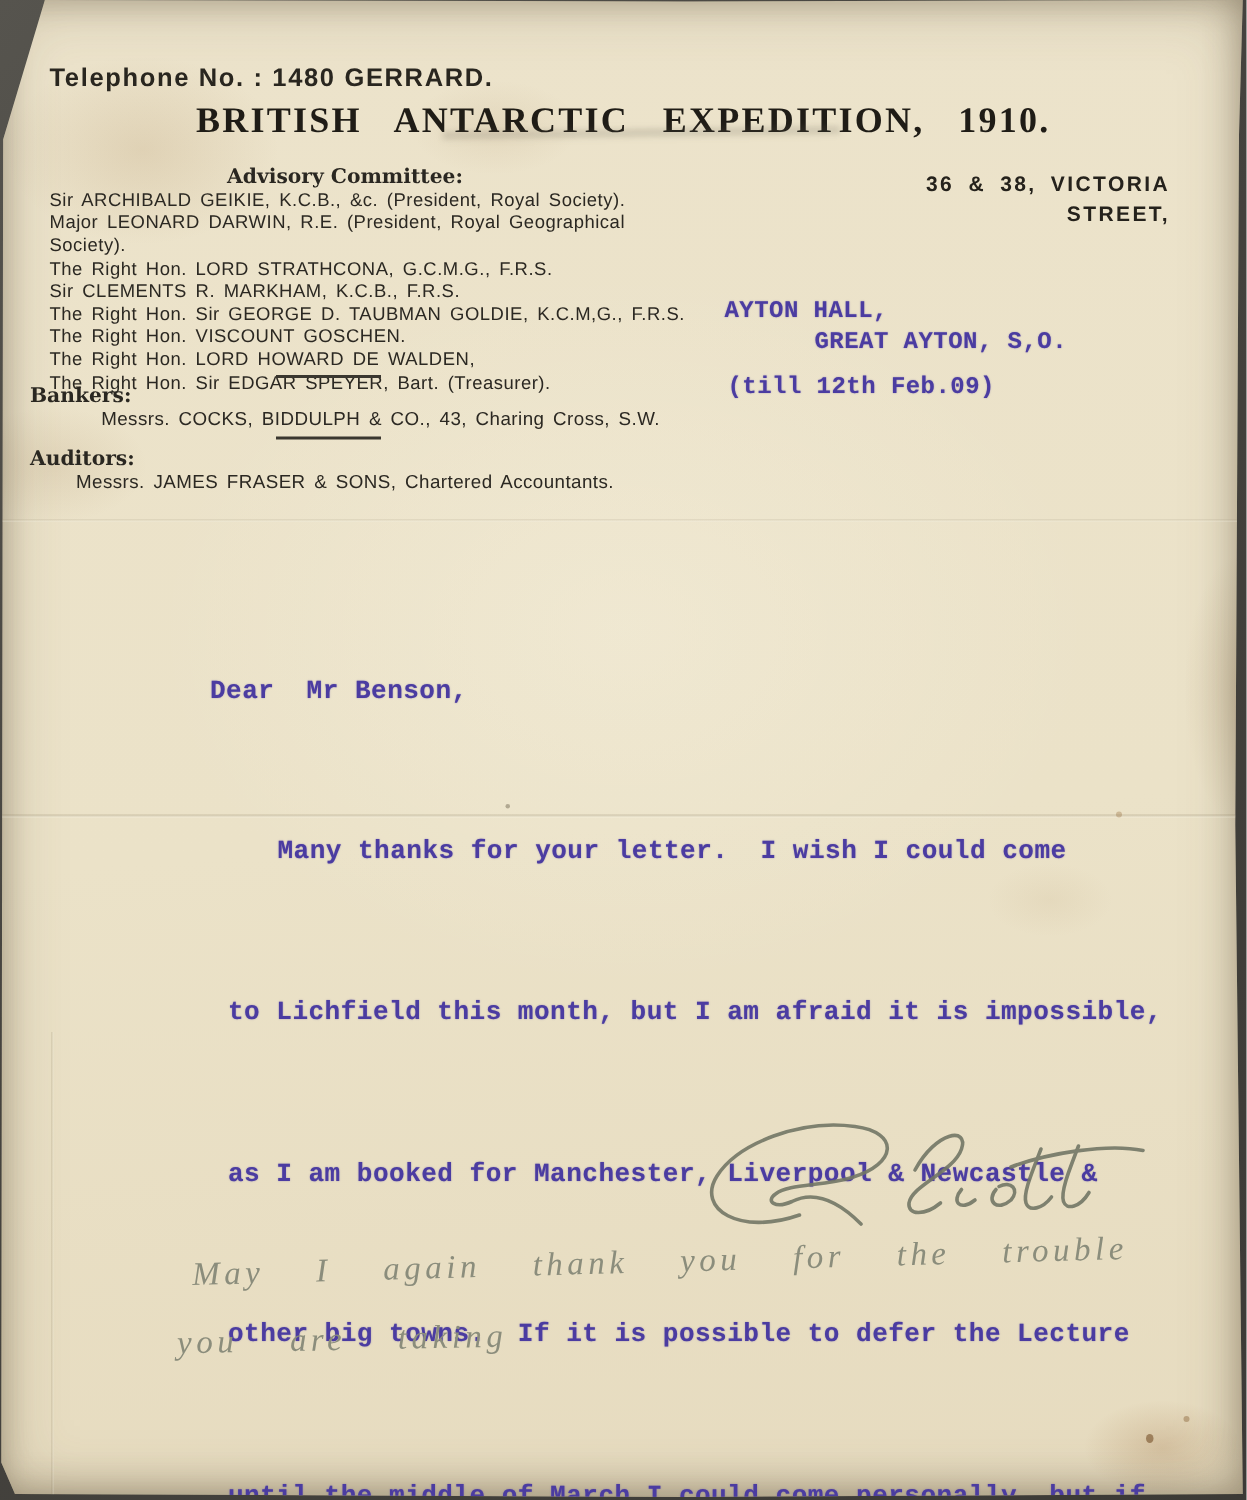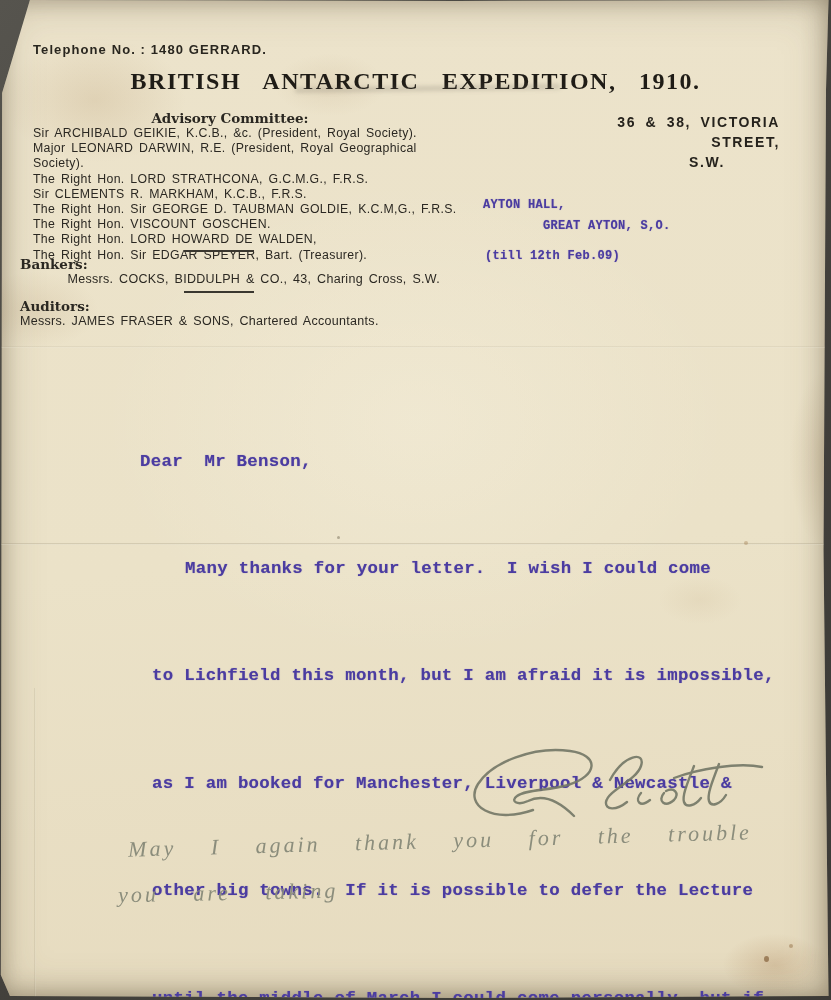"Telephone No. : 1480 GERRARD." .telephone { font-size: 13px -> 17px }
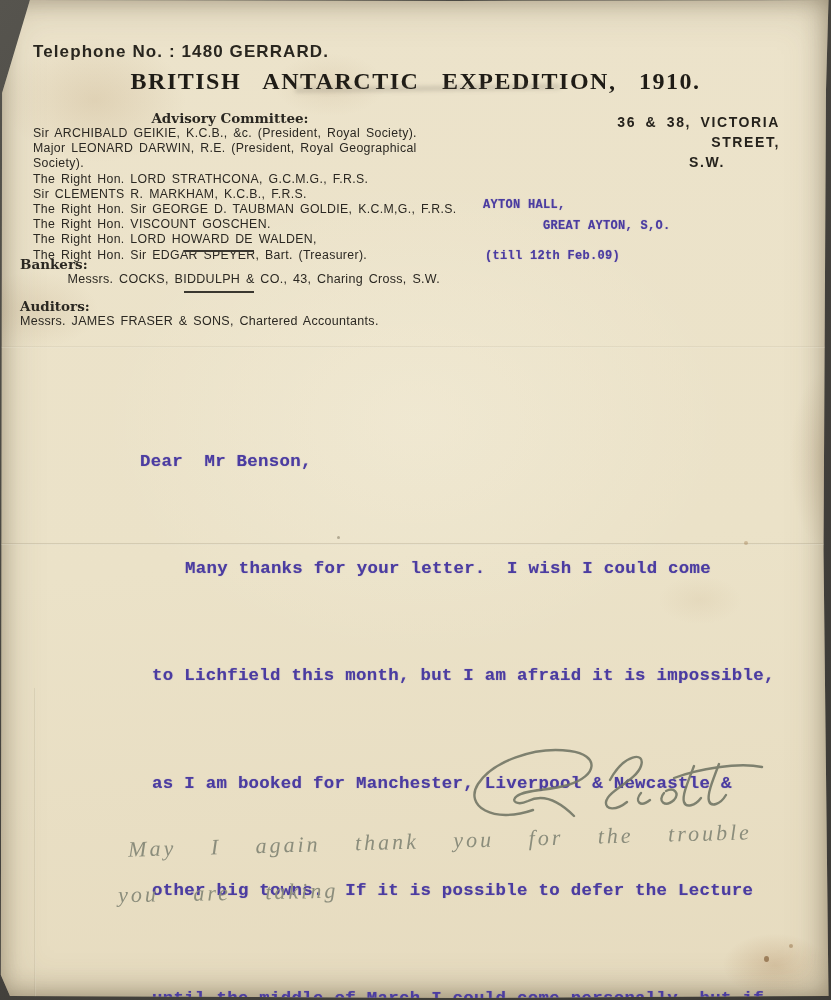"S.W." div.sw { html: <div>S.W.</div> -> none }
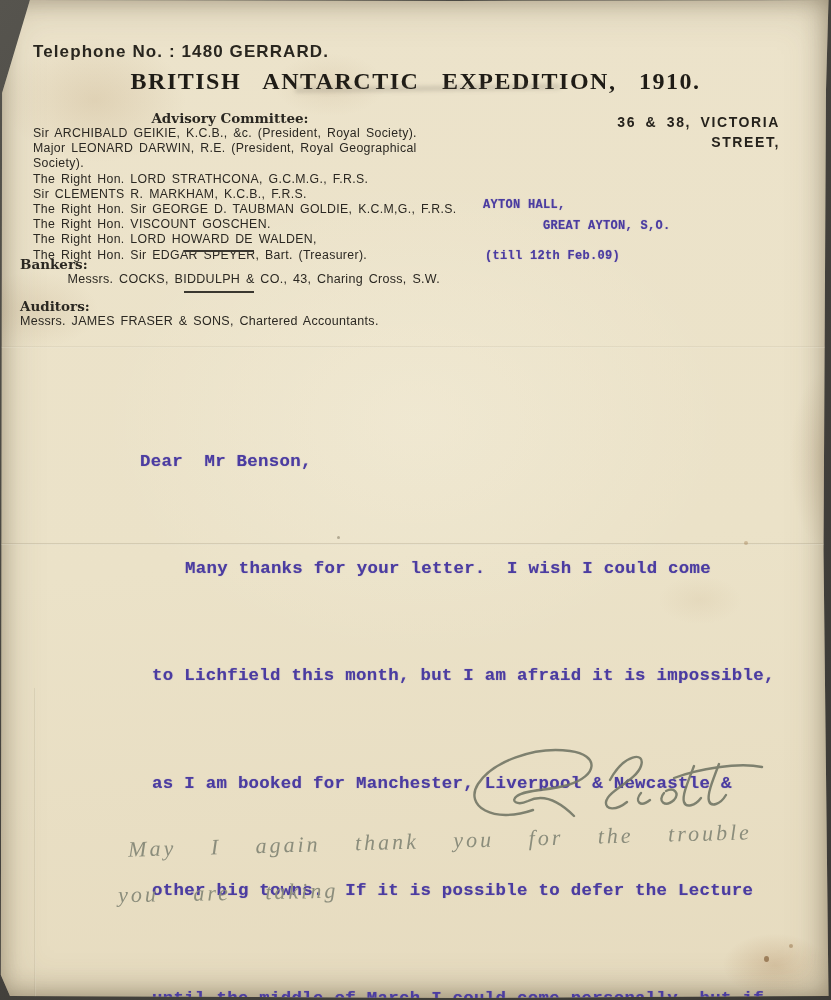"AYTON HALL," .loc { font-size: 12px -> 16px }
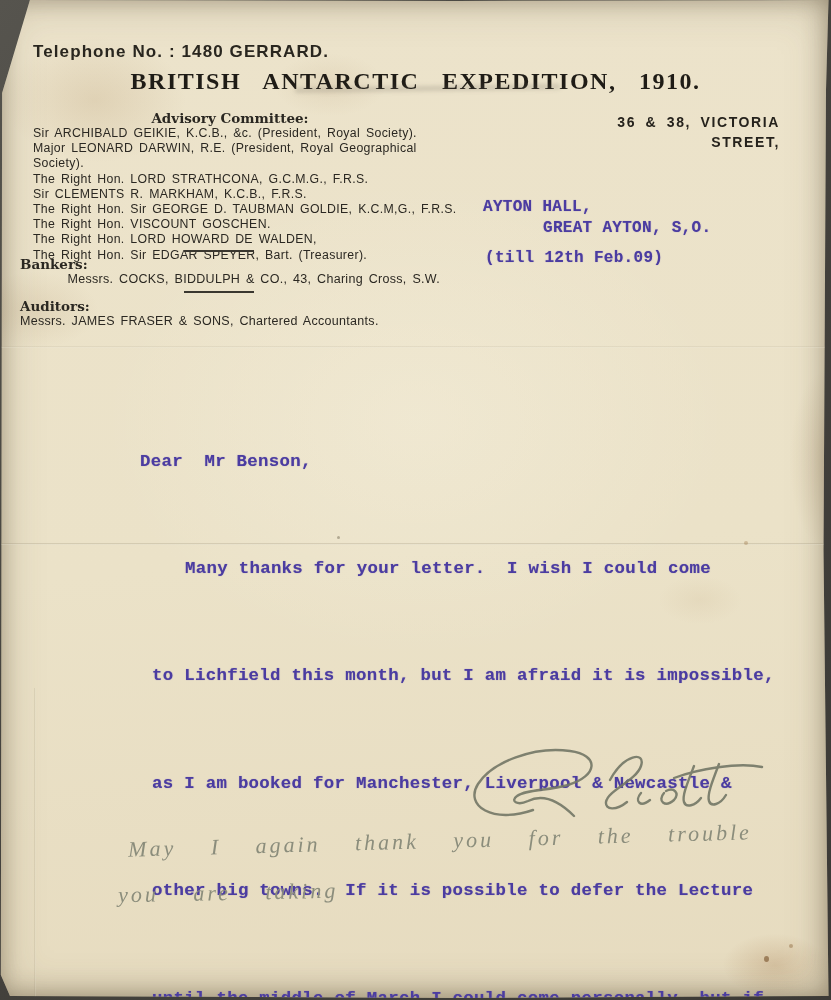"Messrs. JAMES FRASER & SONS," .auditors-line { text-align: left -> center }
